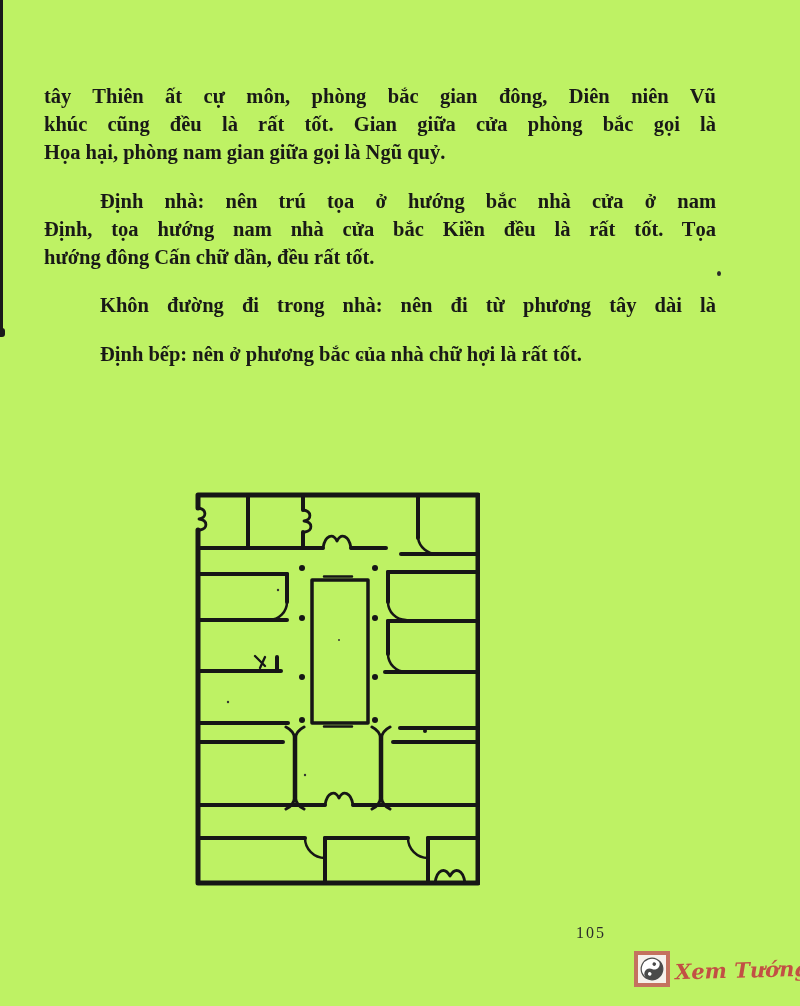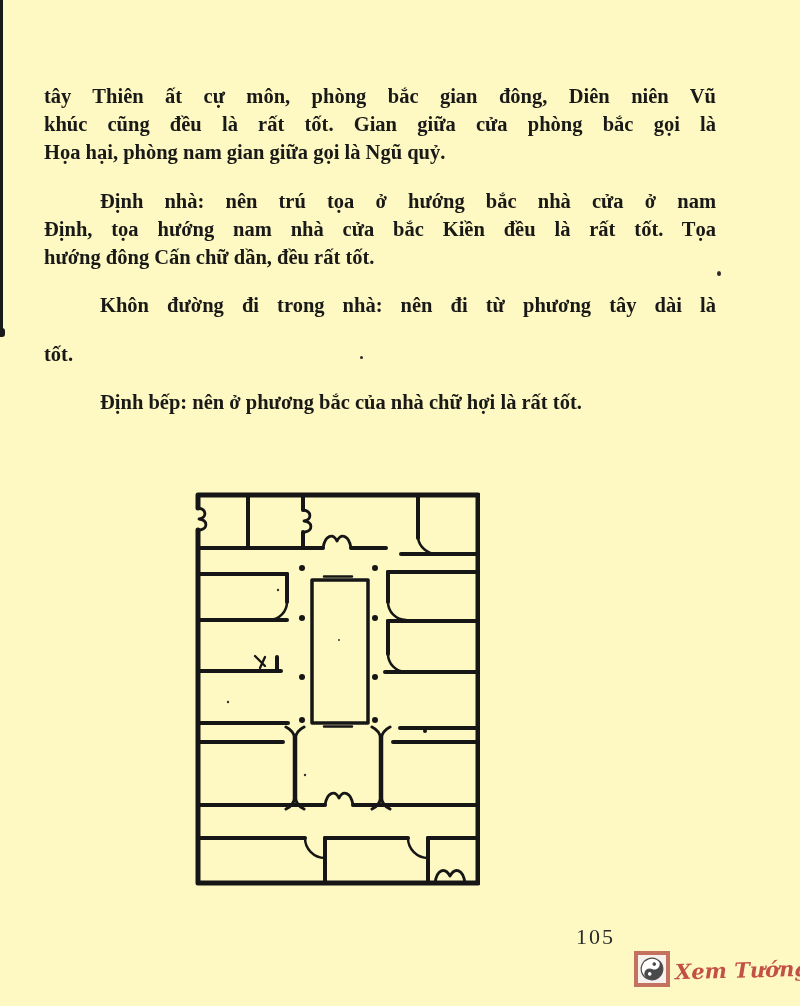"tây Thiên ất cự môn," .page { background: #fef9c3 -> #bef264 }
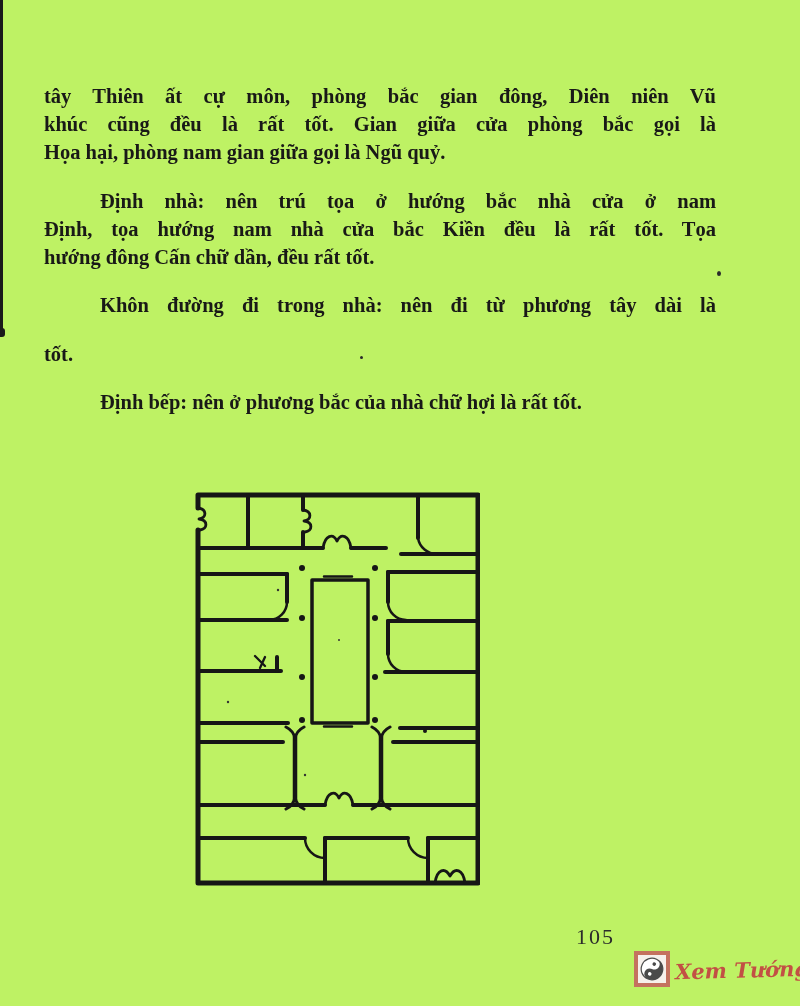"tốt." div.ln { html: <div>tốt.</div> -> none }
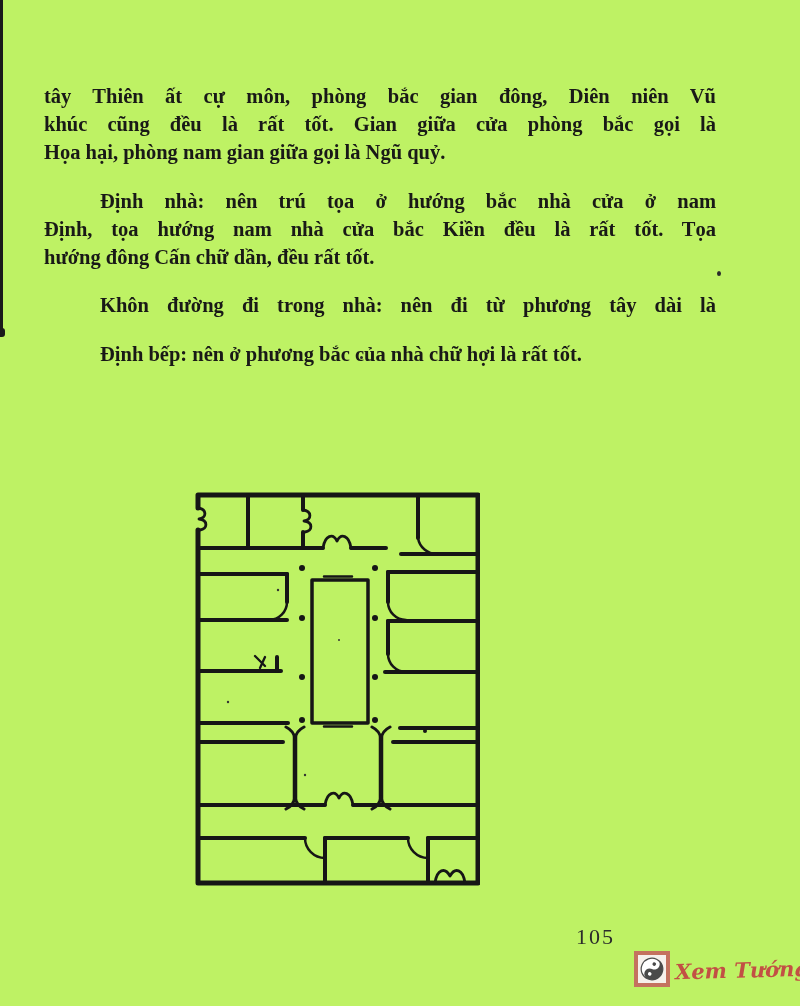"105" .page-number { font-size: 22px -> 16px }
